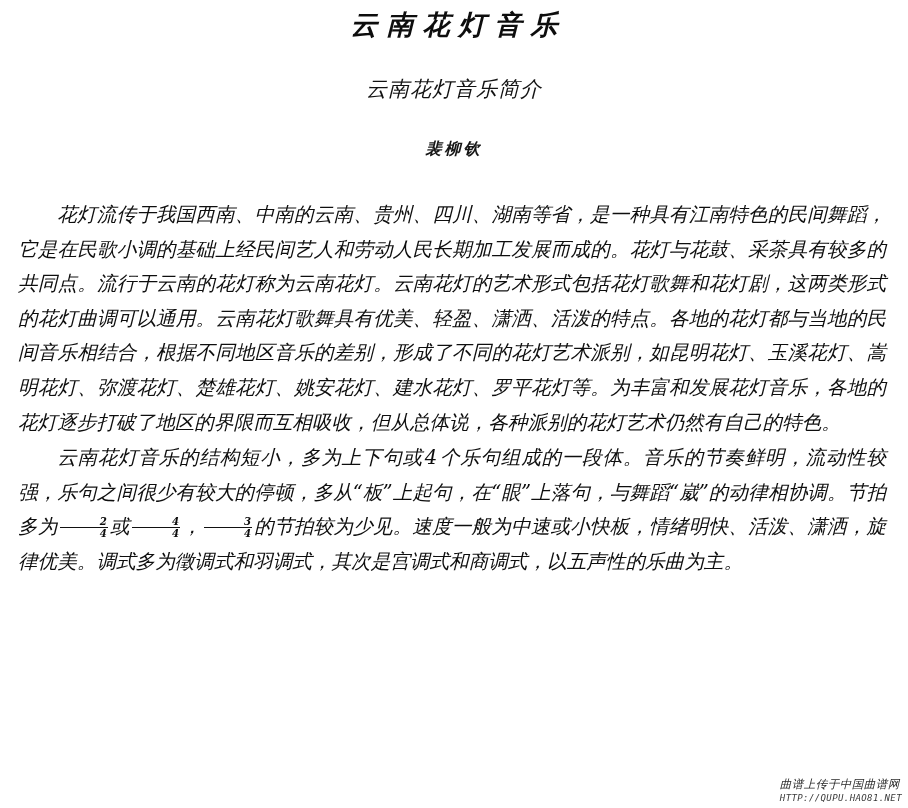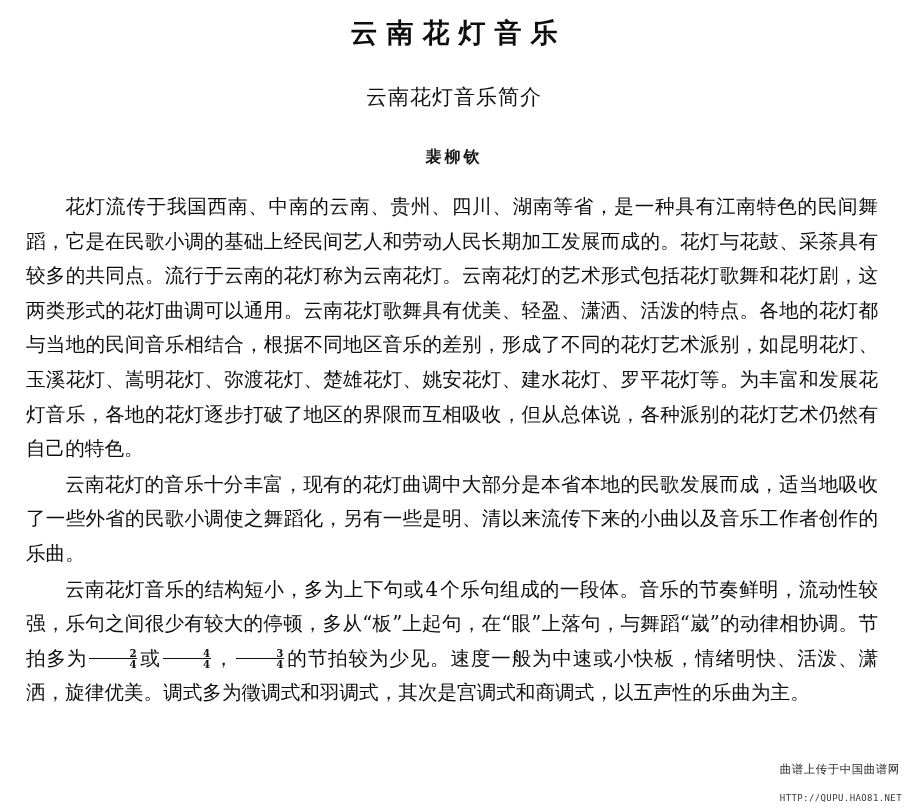"云南花灯音乐" .page { font-style: none -> italic; padding: 8px -> 0 }
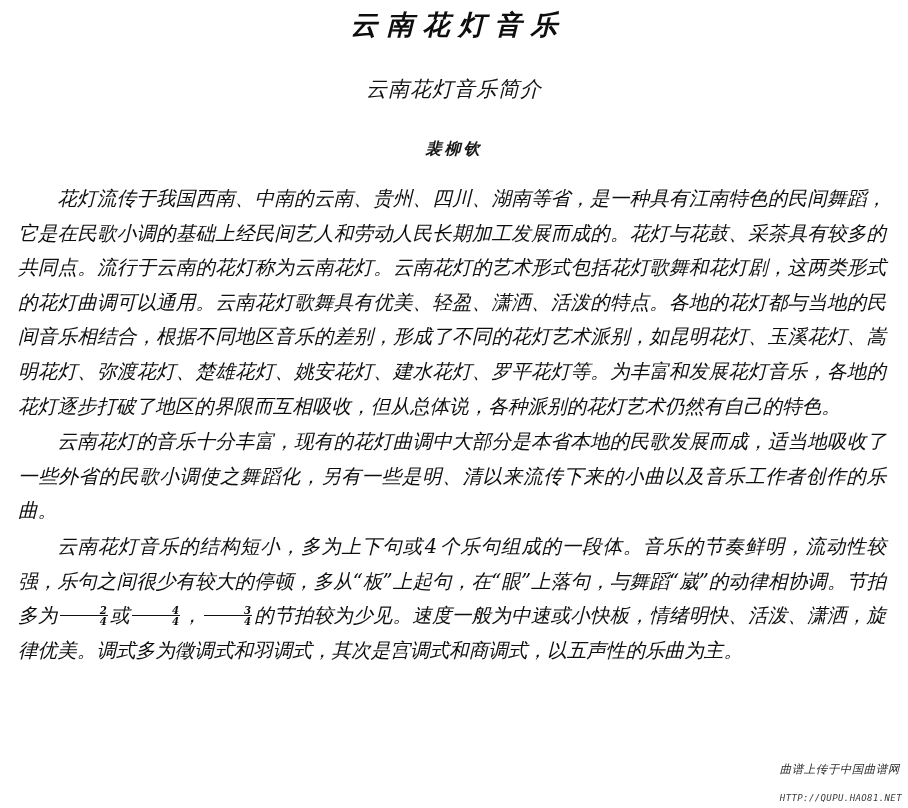"裴柳钦" .author { margin: 0 -> 16px }
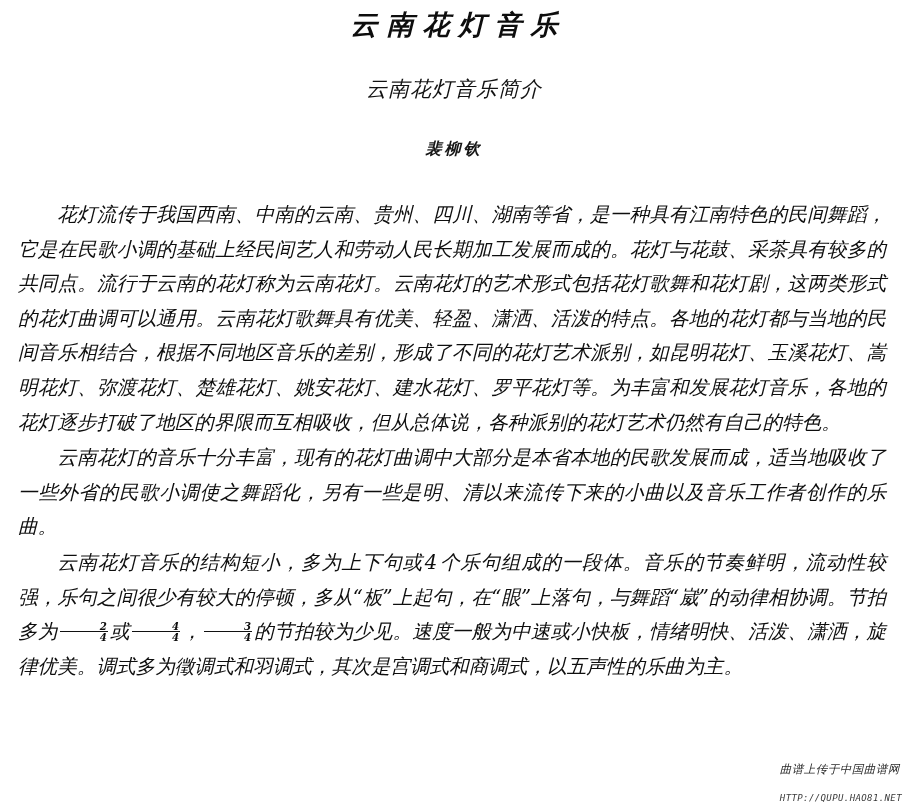"云南花灯的音乐十分丰富，现有的花灯曲调中大部分是本省本地的民歌发展而成，适当地吸" p.para { html: <p>云南花灯的音乐十分丰富，现有的花灯曲调中大部分是本省本地的民歌发展而成，适当地吸收了一些外省的民歌小调使之舞蹈化，另有一些是明、清以来流传下来的小曲以及音乐工作者创作的乐曲。</p> -> none }
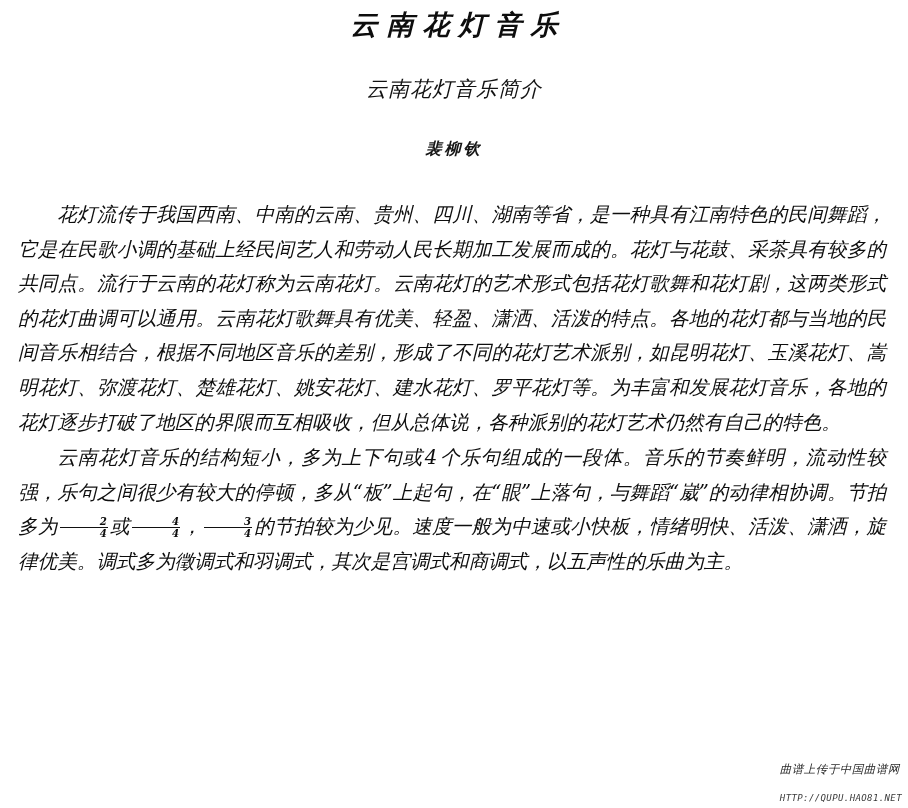"HTTP://QUPU.HAO81.NET" .footer-url { margin-top: 16px -> 1px }
